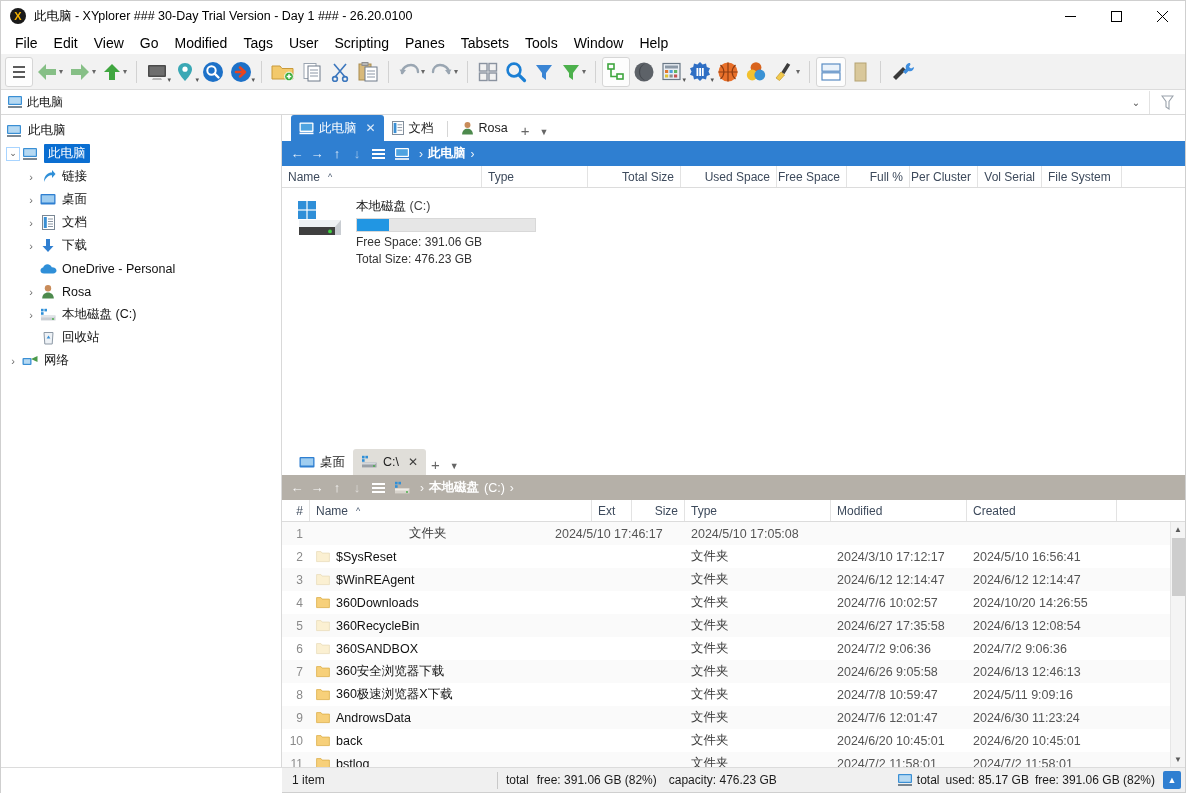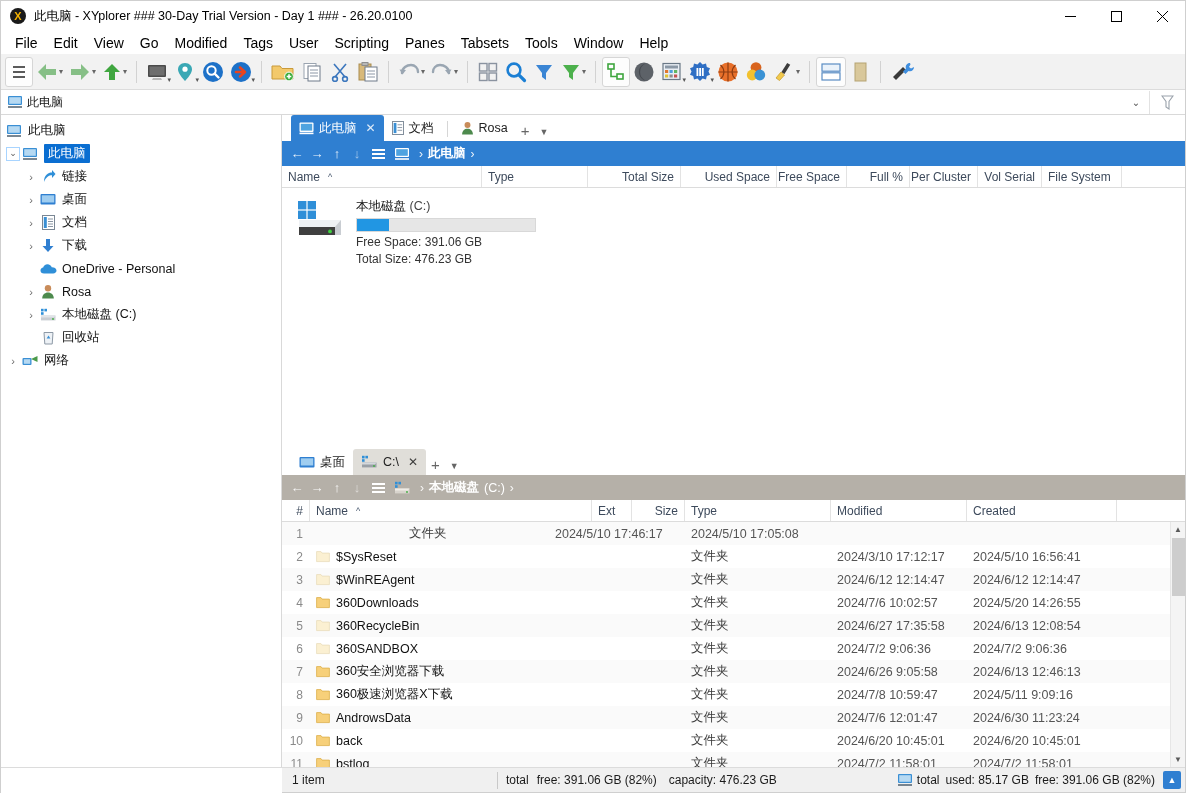"2024/5/20 14:26:55" div.cell { text: 2024/5/20 -> 2024/10/20 }
